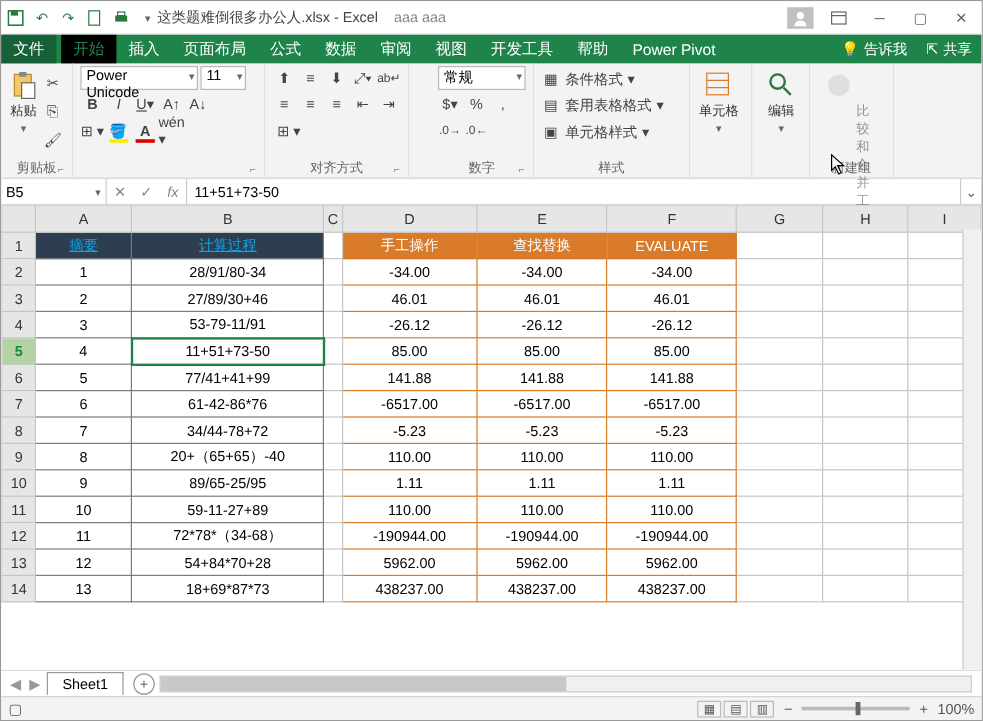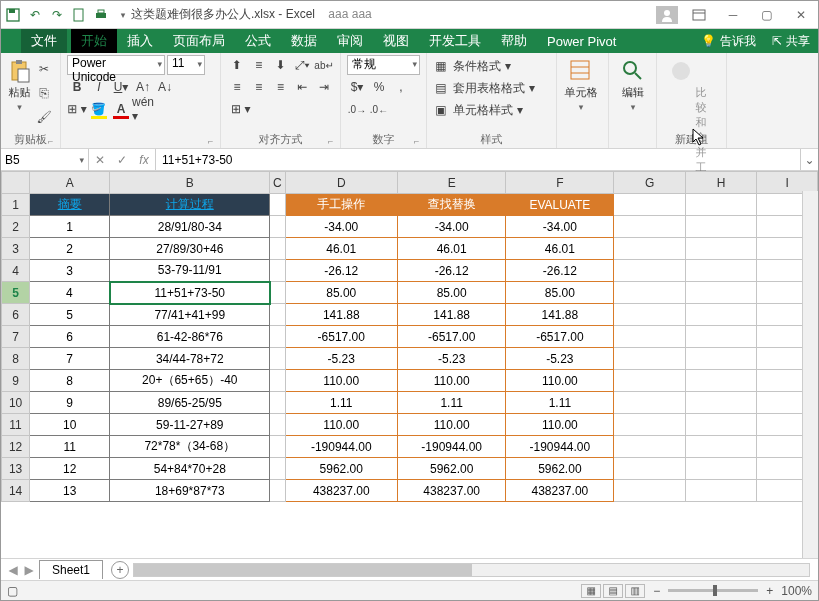"文件" .ribbon-tabs { padding-left: 20px -> 0 }
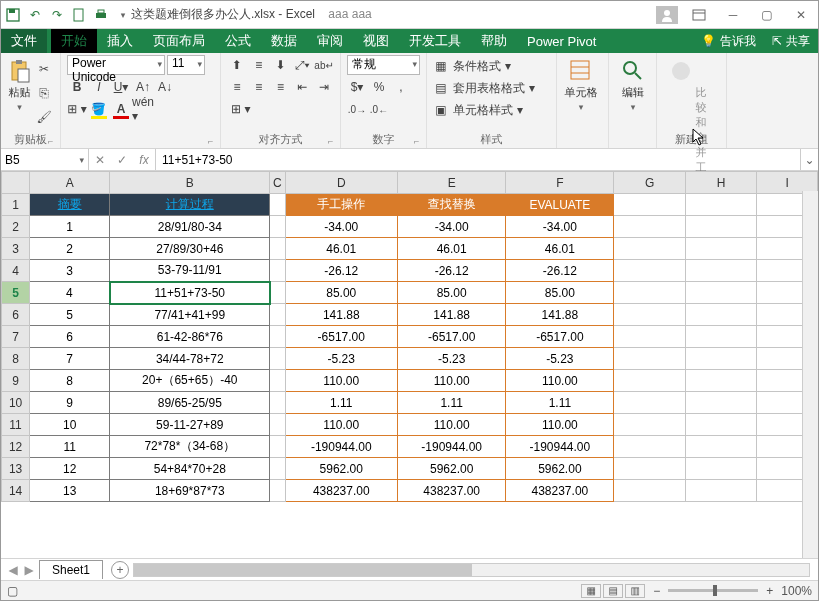"常规" div.rgroup { margin-left: none -> 18px }
